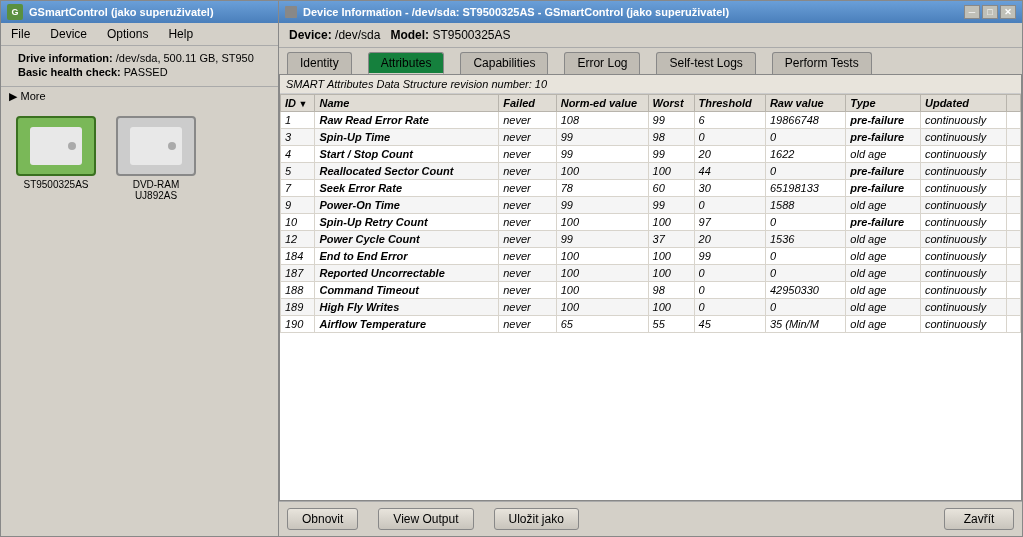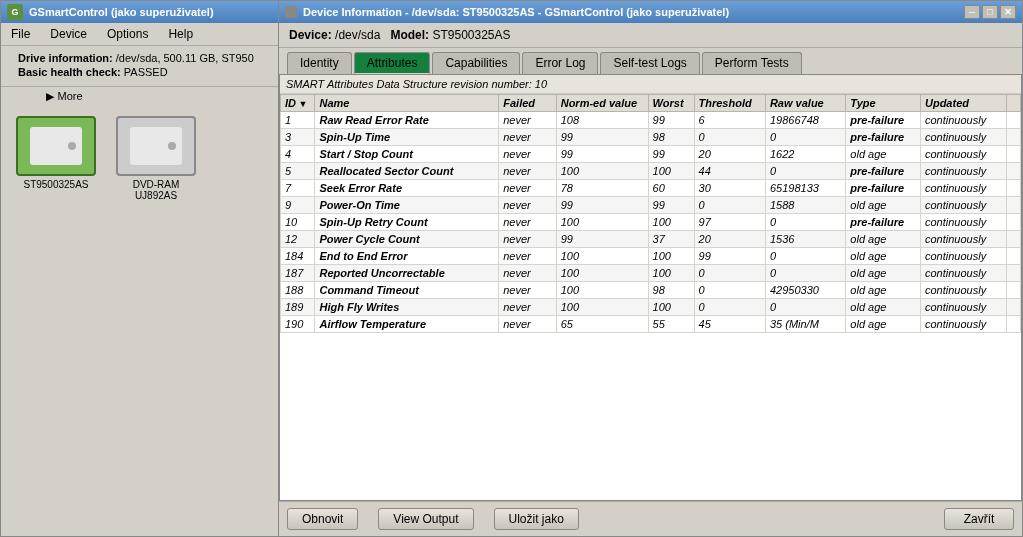"Identity" .tabs-row { gap: 2px -> 16px }
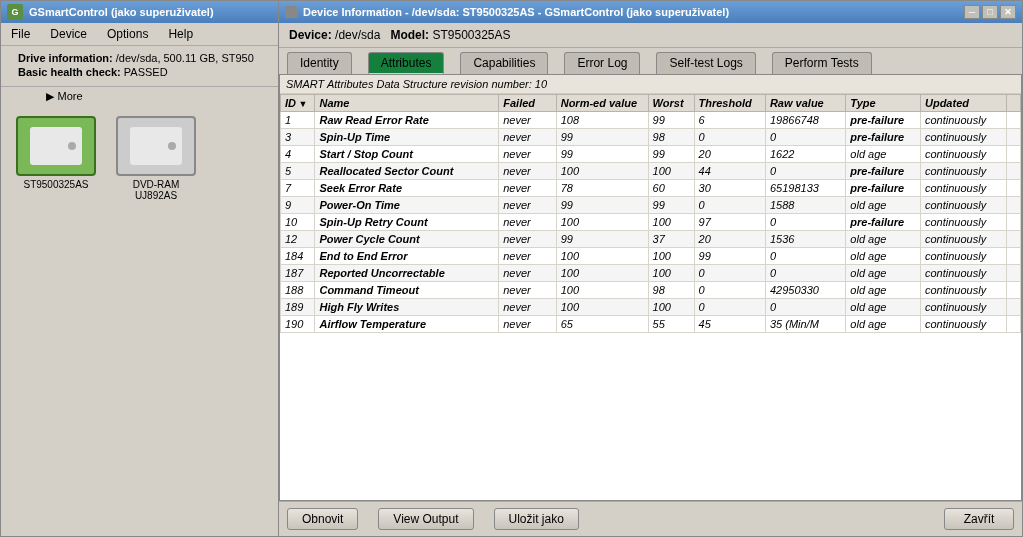"▶ More" .more-row { margin-left: 37px -> none }
